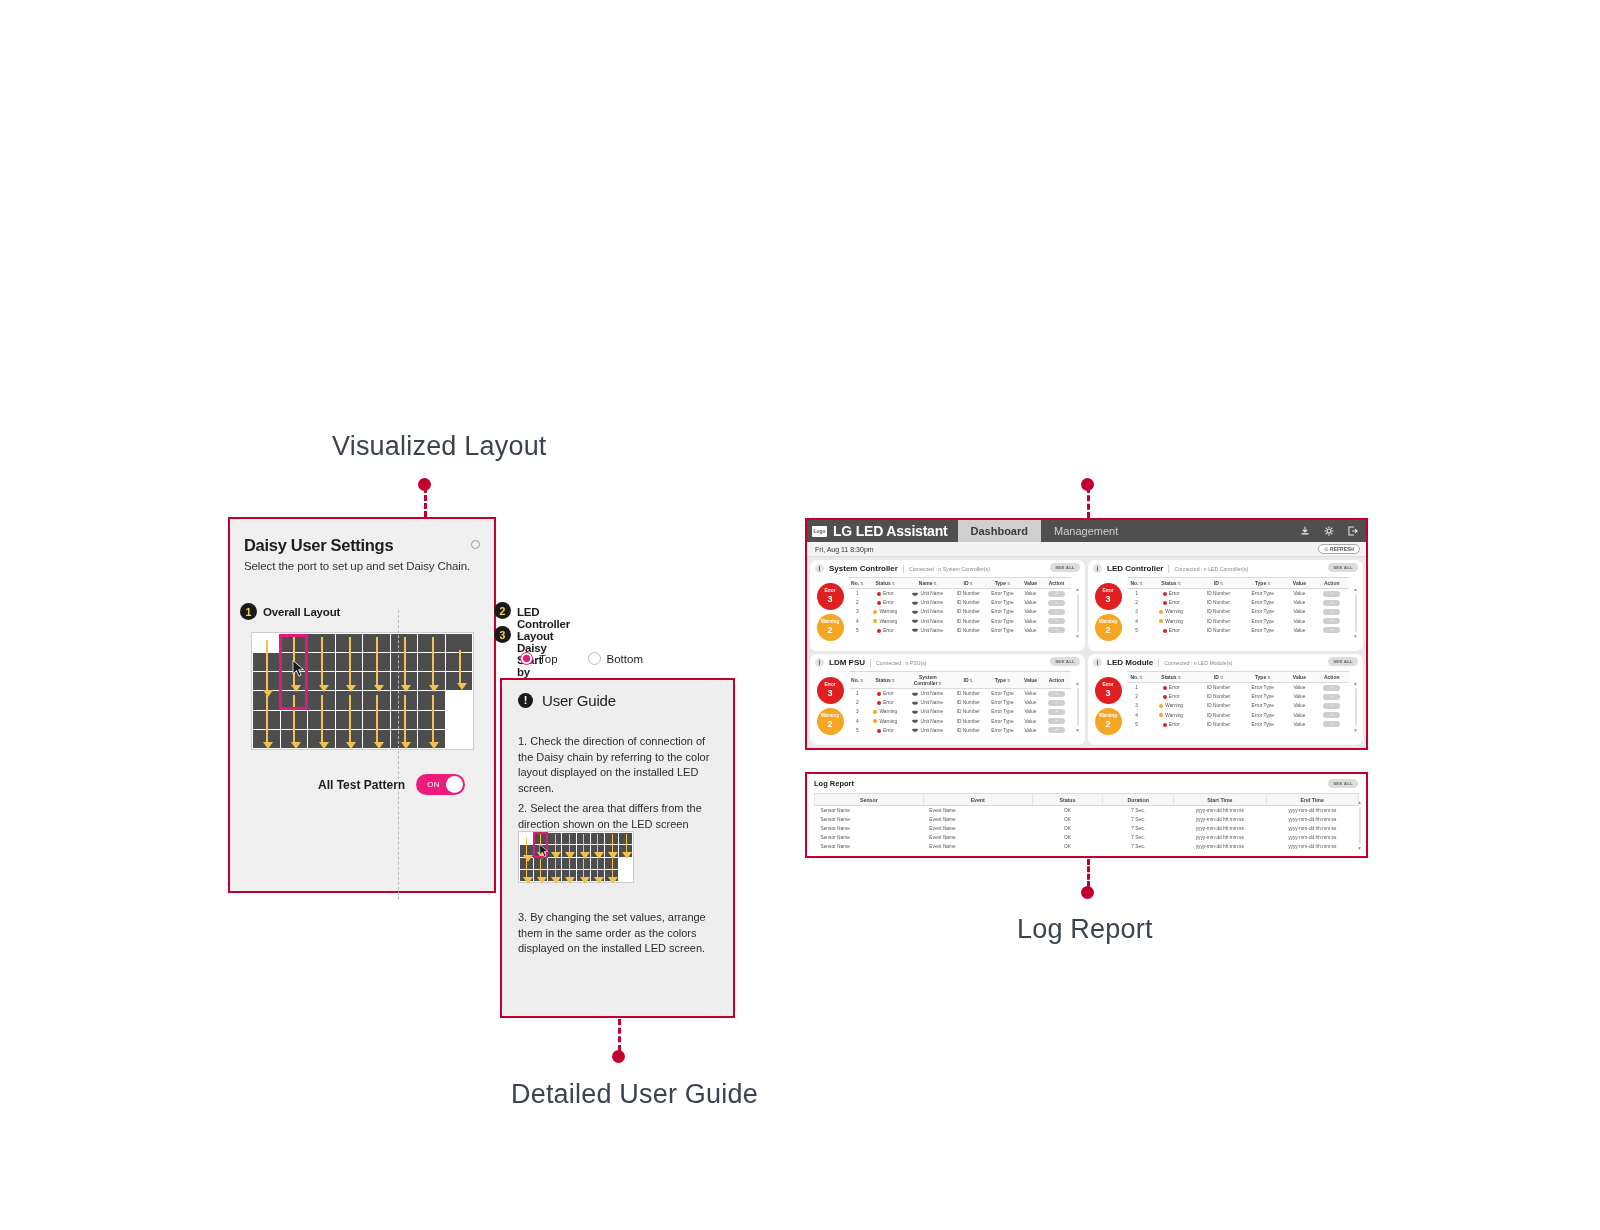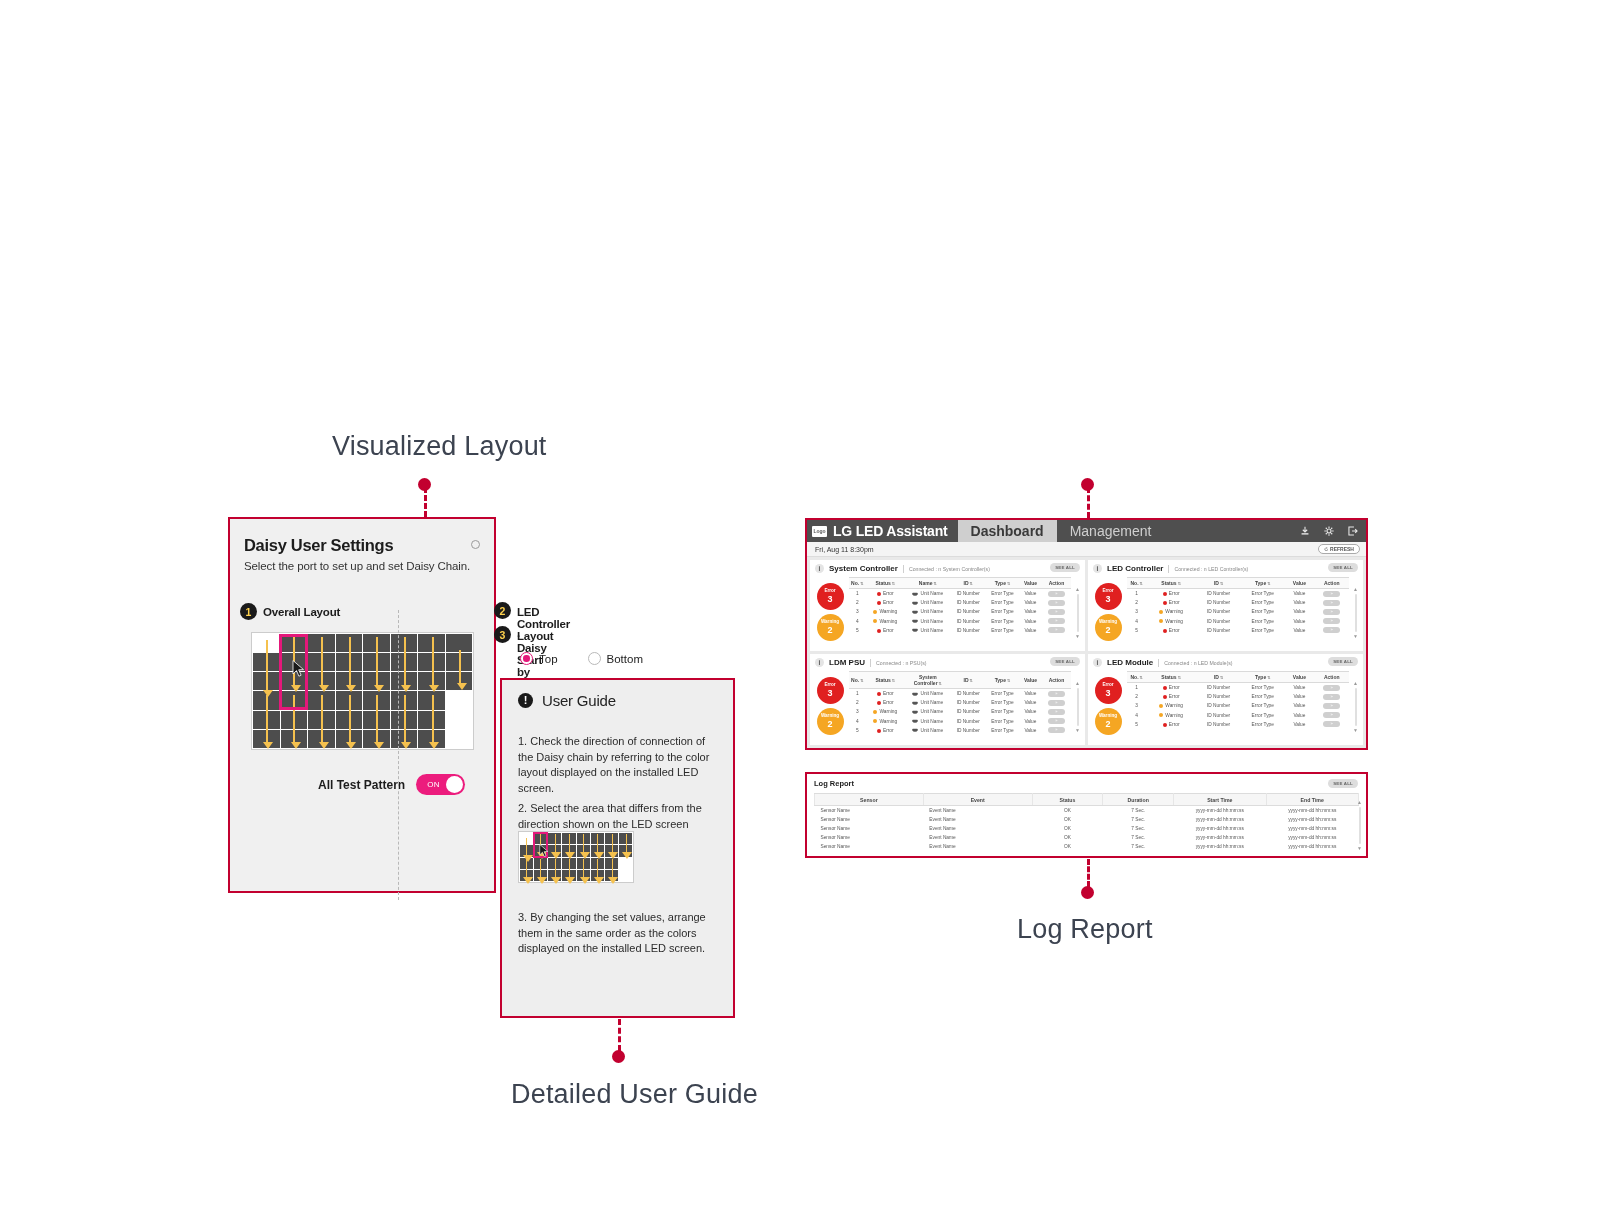"Dashboard" .dash-tab { font-size: 14px -> 11px }
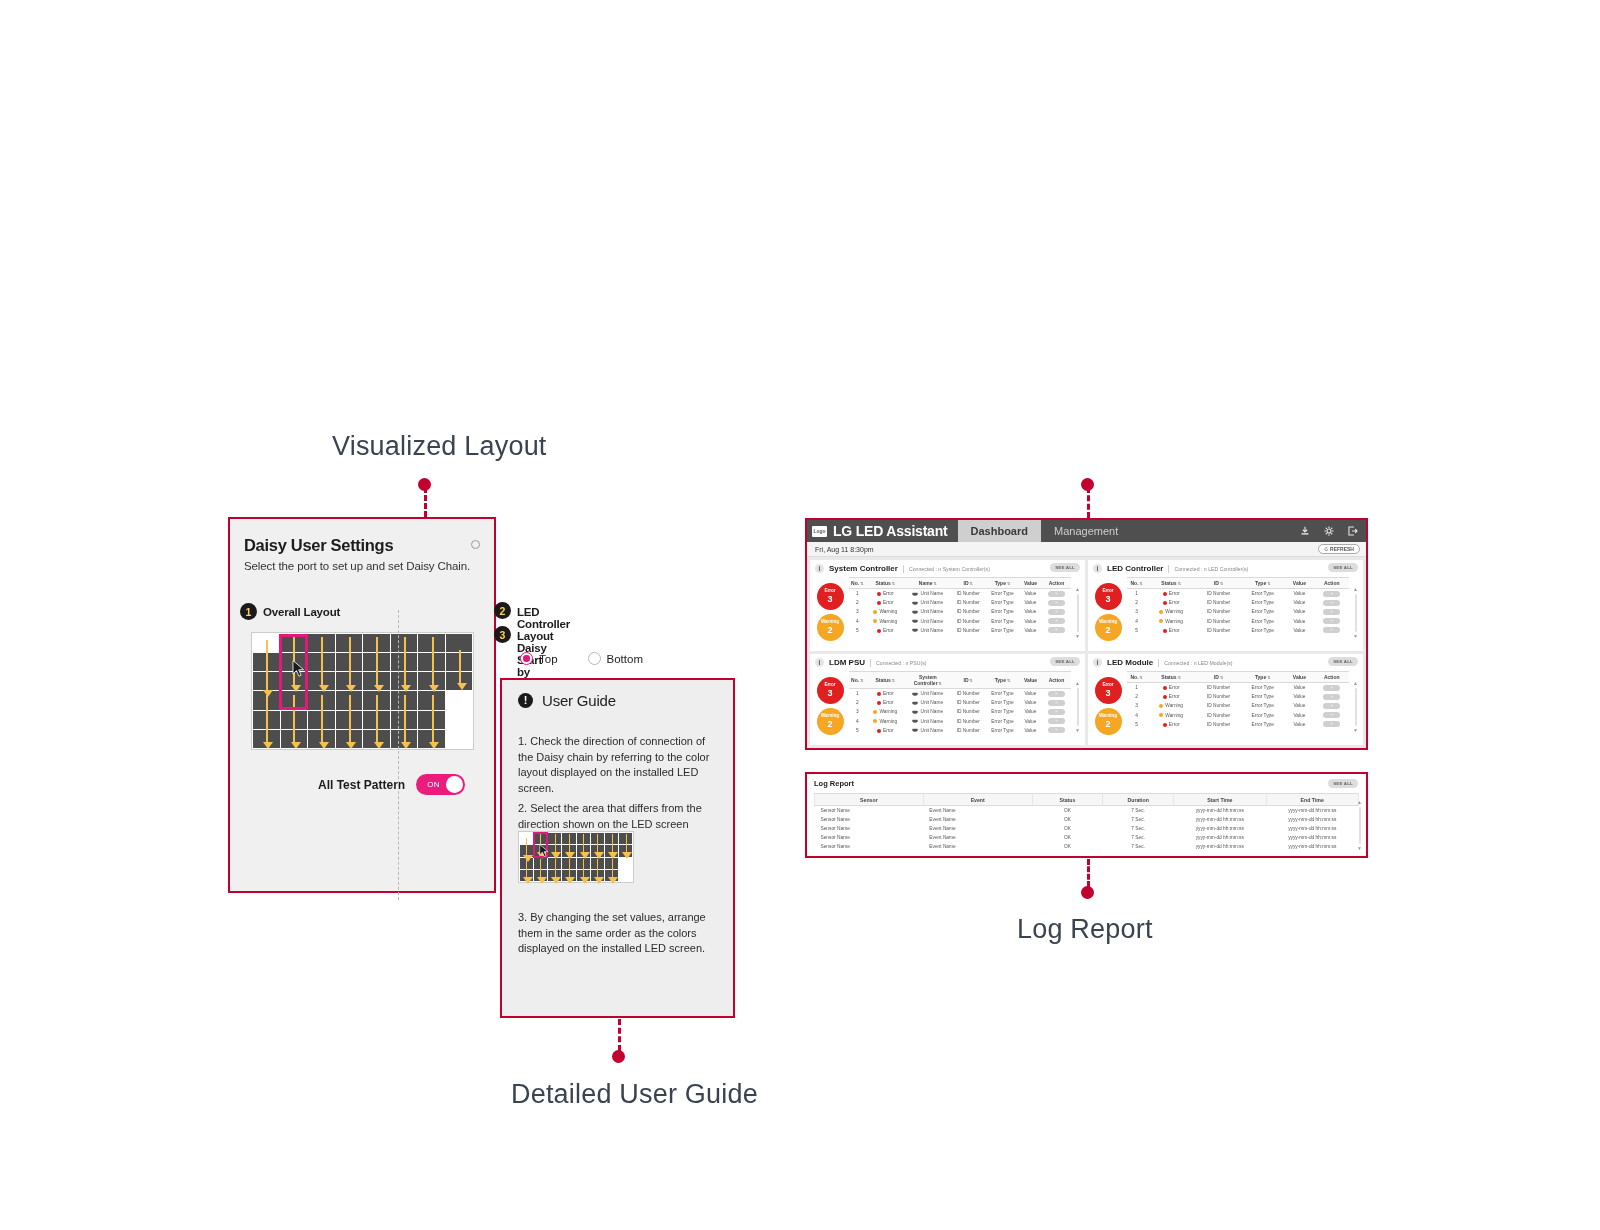"System Controller" .card { border-radius: none -> 7px }
